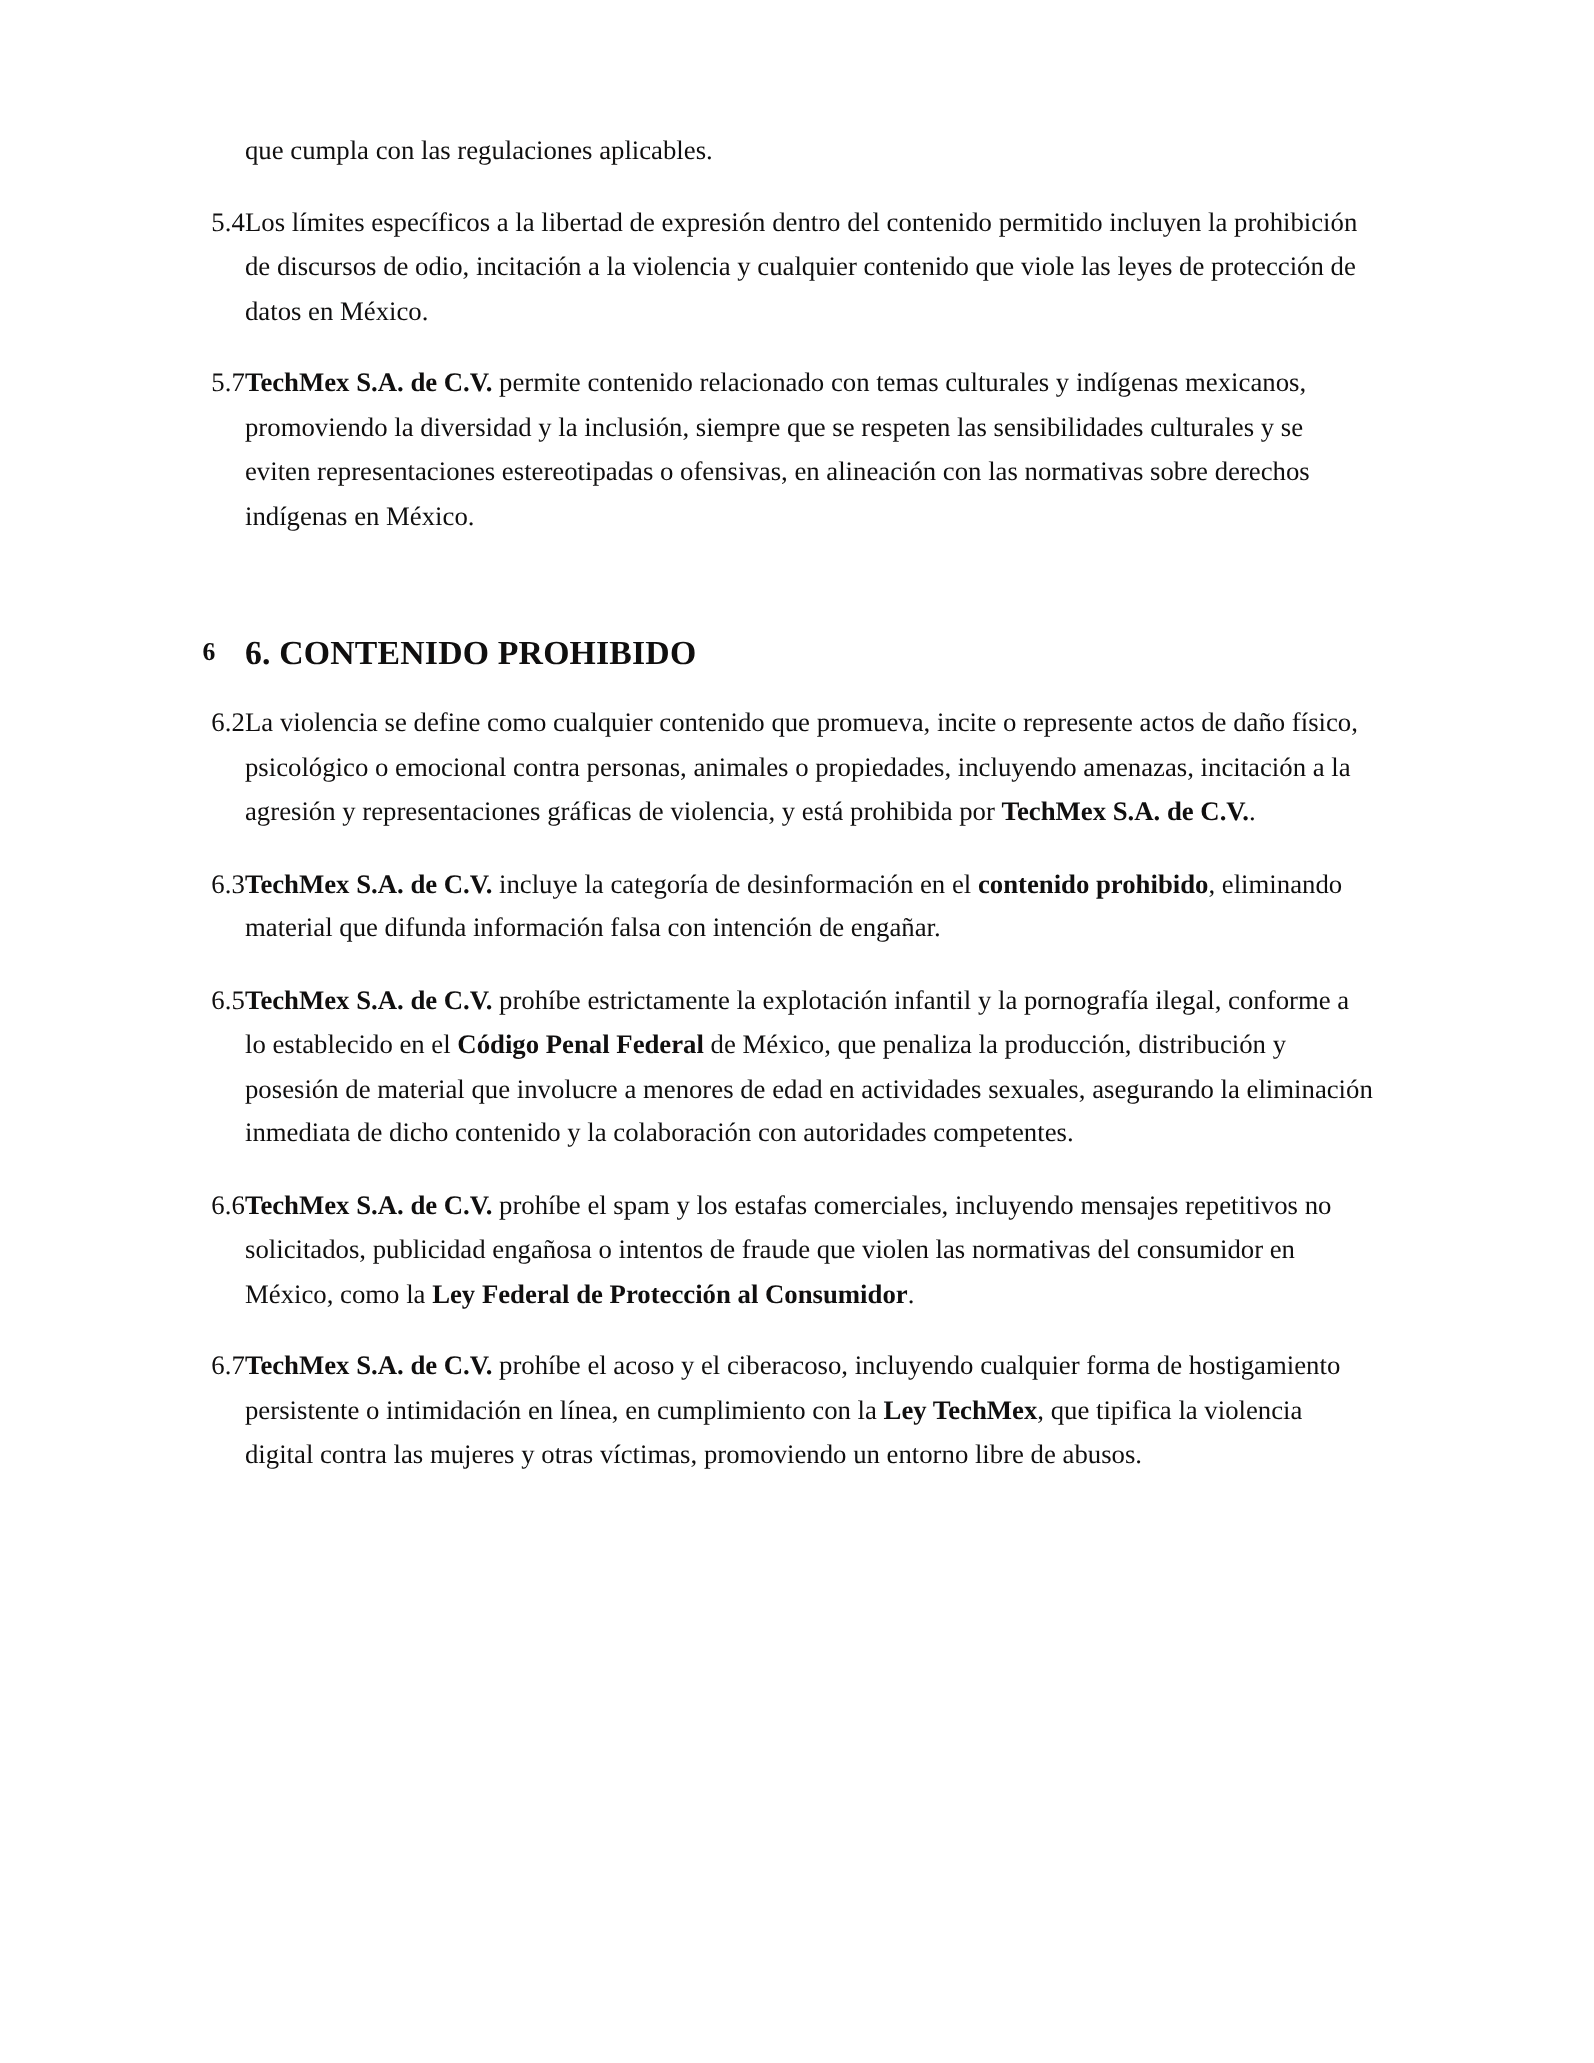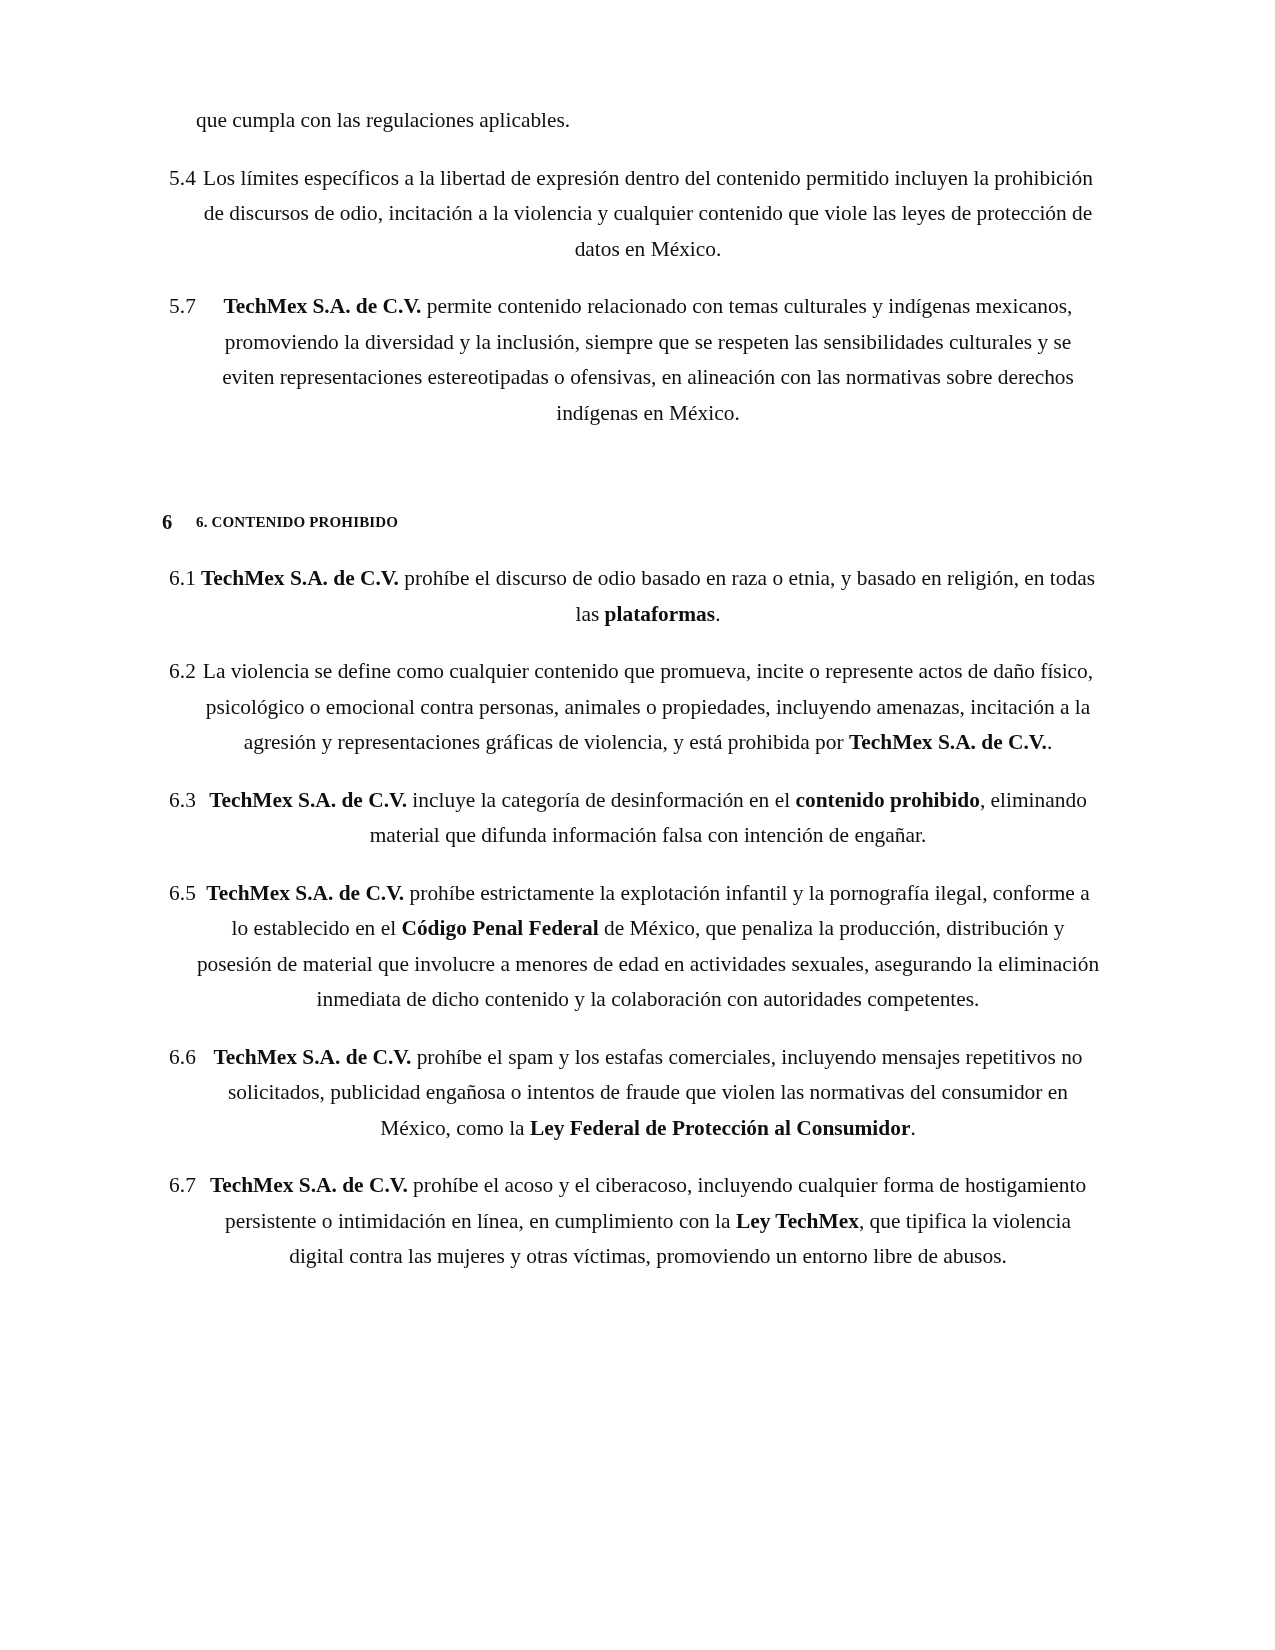"Los límites específicos a la" .clause-body { text-align: center -> left }
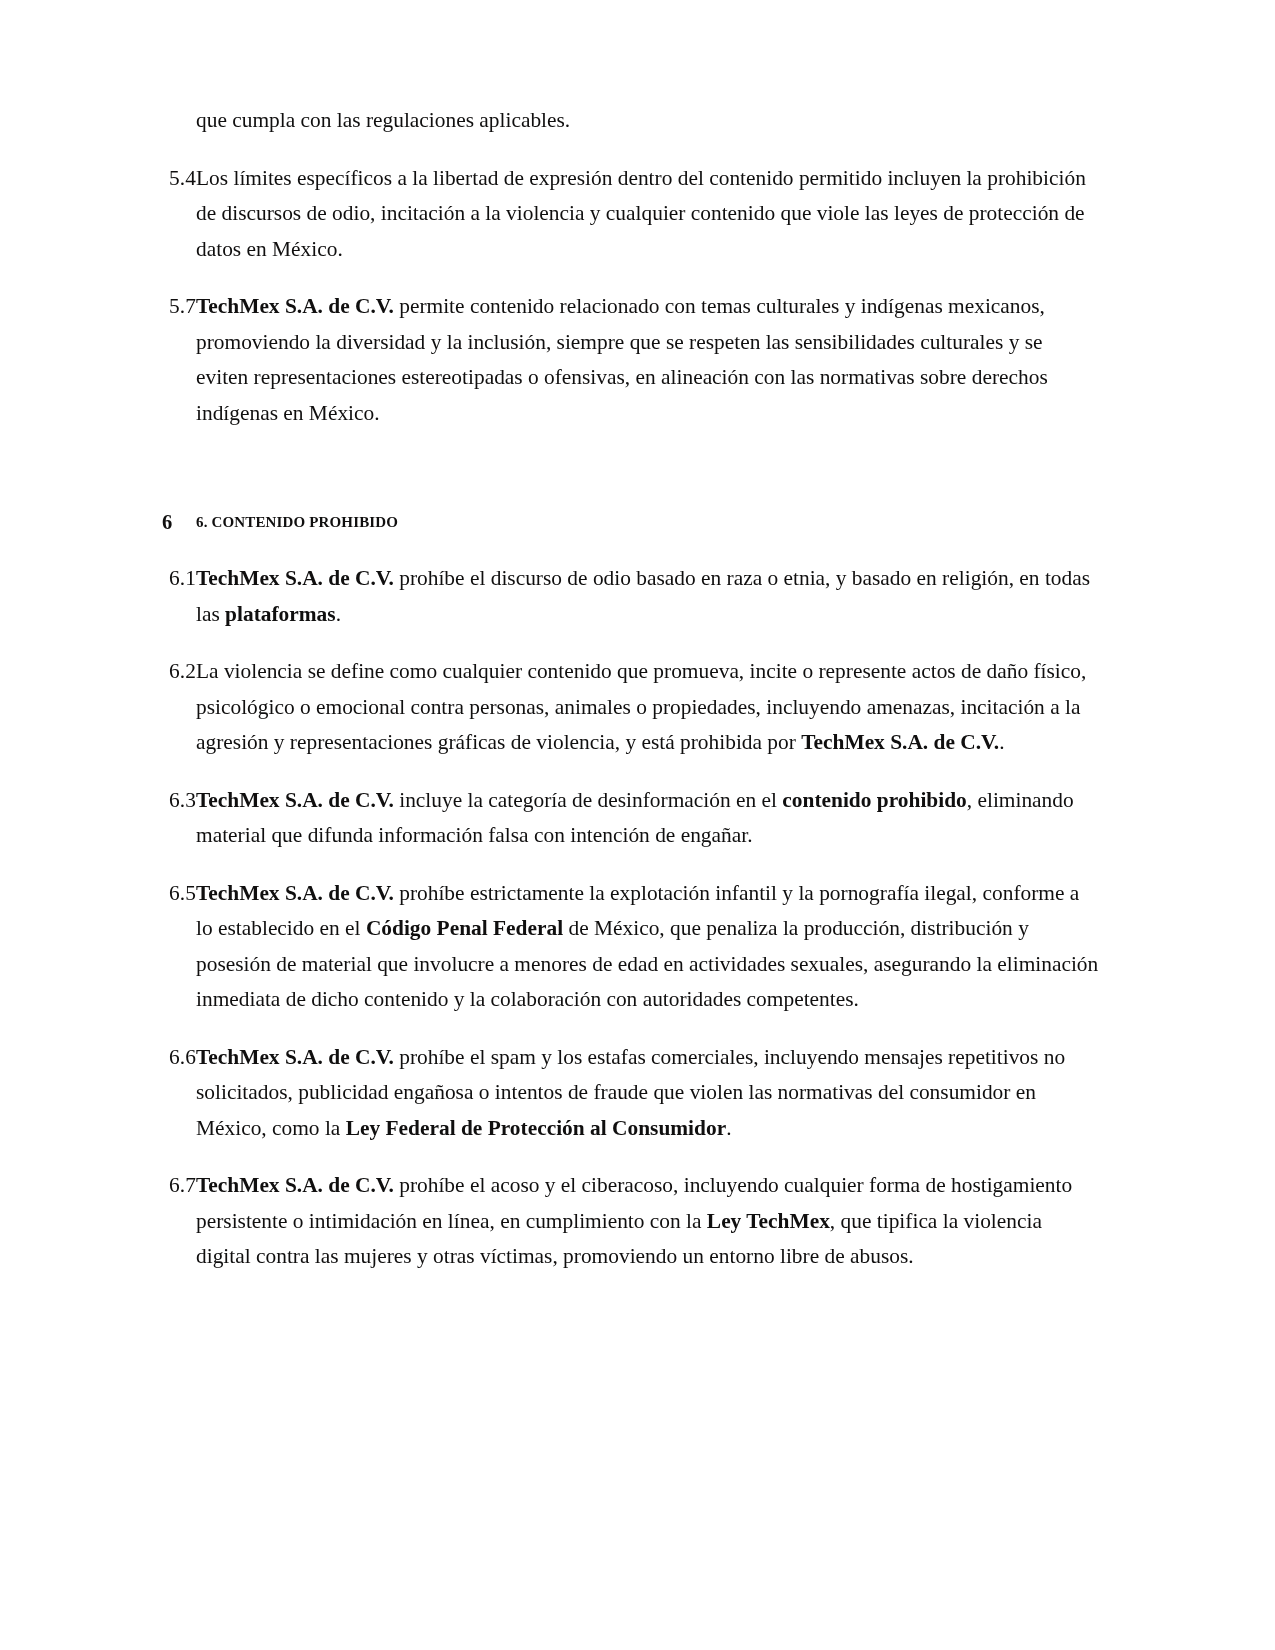"6. CONTENIDO PROHIBIDO" .heading-text { font-size: 15px -> 27px }
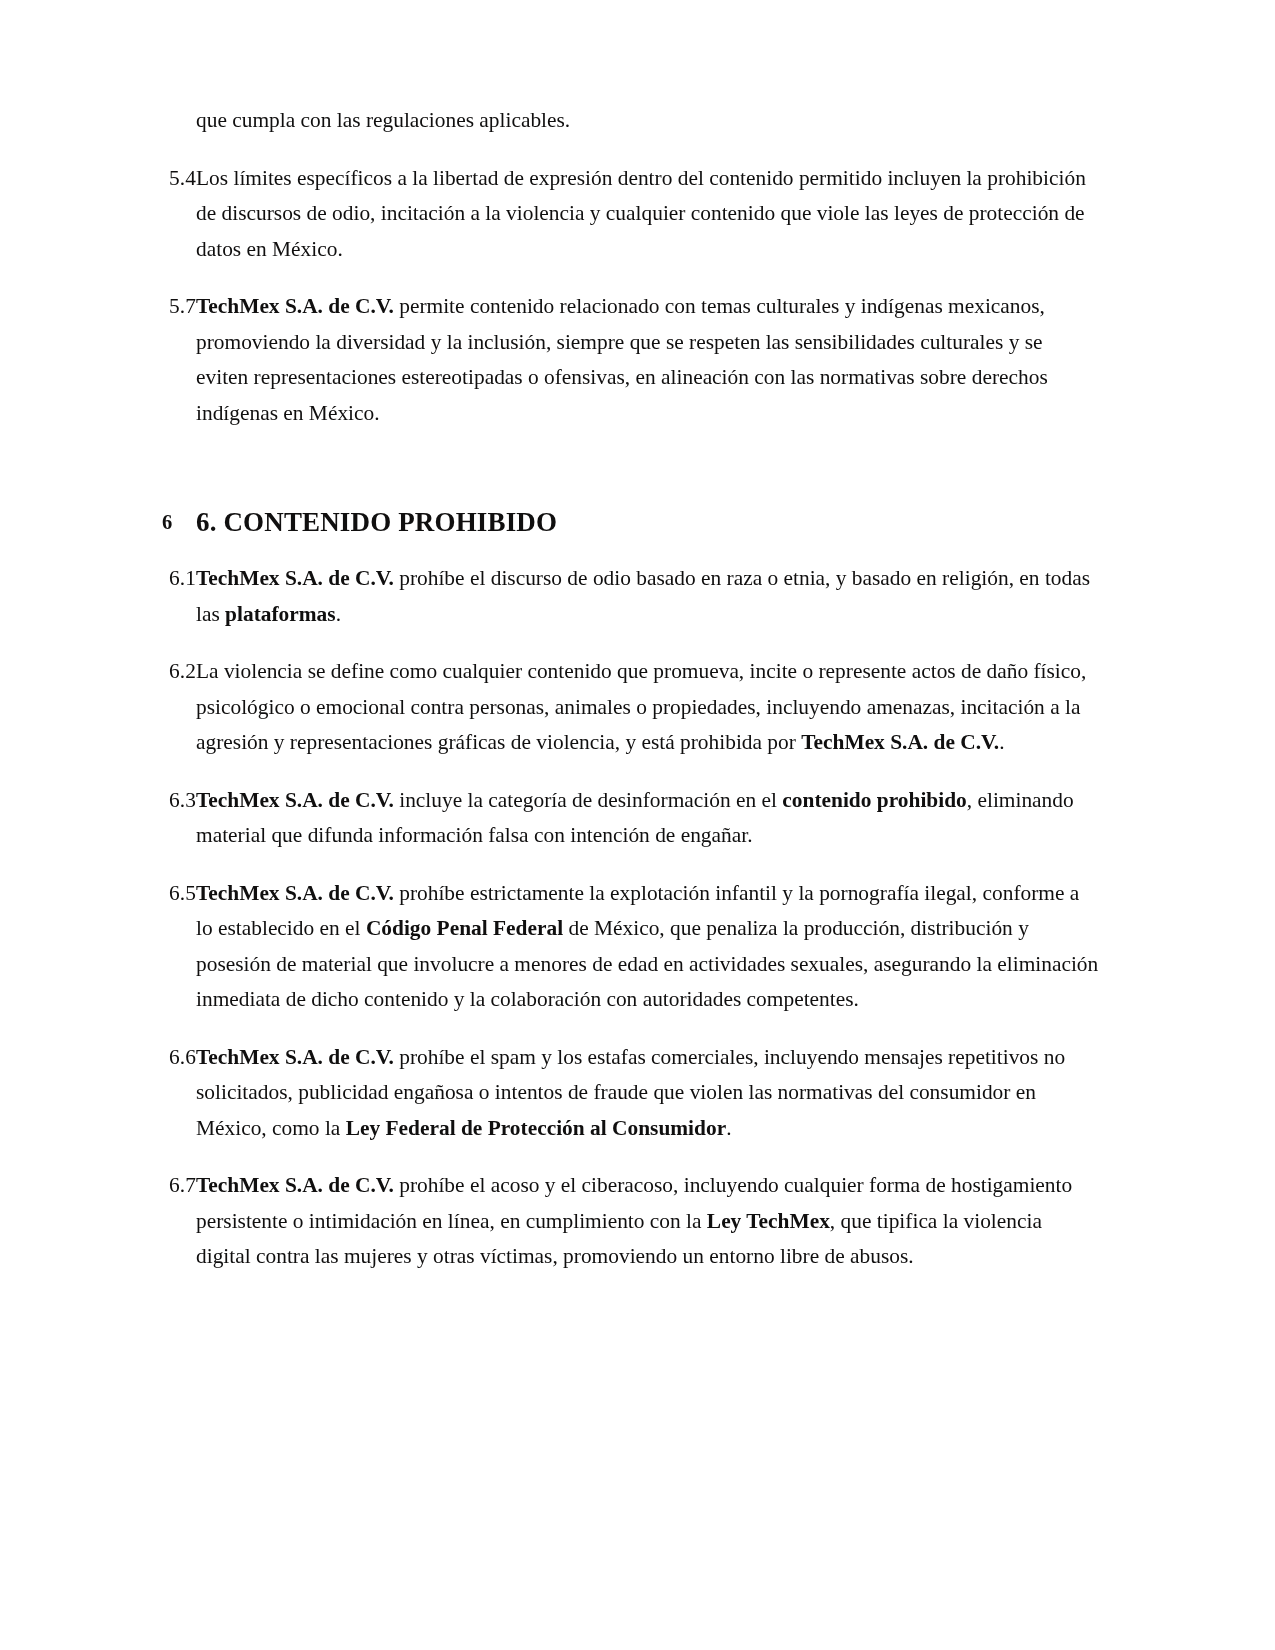"6.1" div.clause { html: <div> <div>6.1</div> <div><b>TechMex S.A. de C.V.</b><span> prohíbe el discurso de odio basado en raza o etnia, y basado en religión, en todas las </span><b>plataformas</b><span>.</span></div> </div> -> none }
